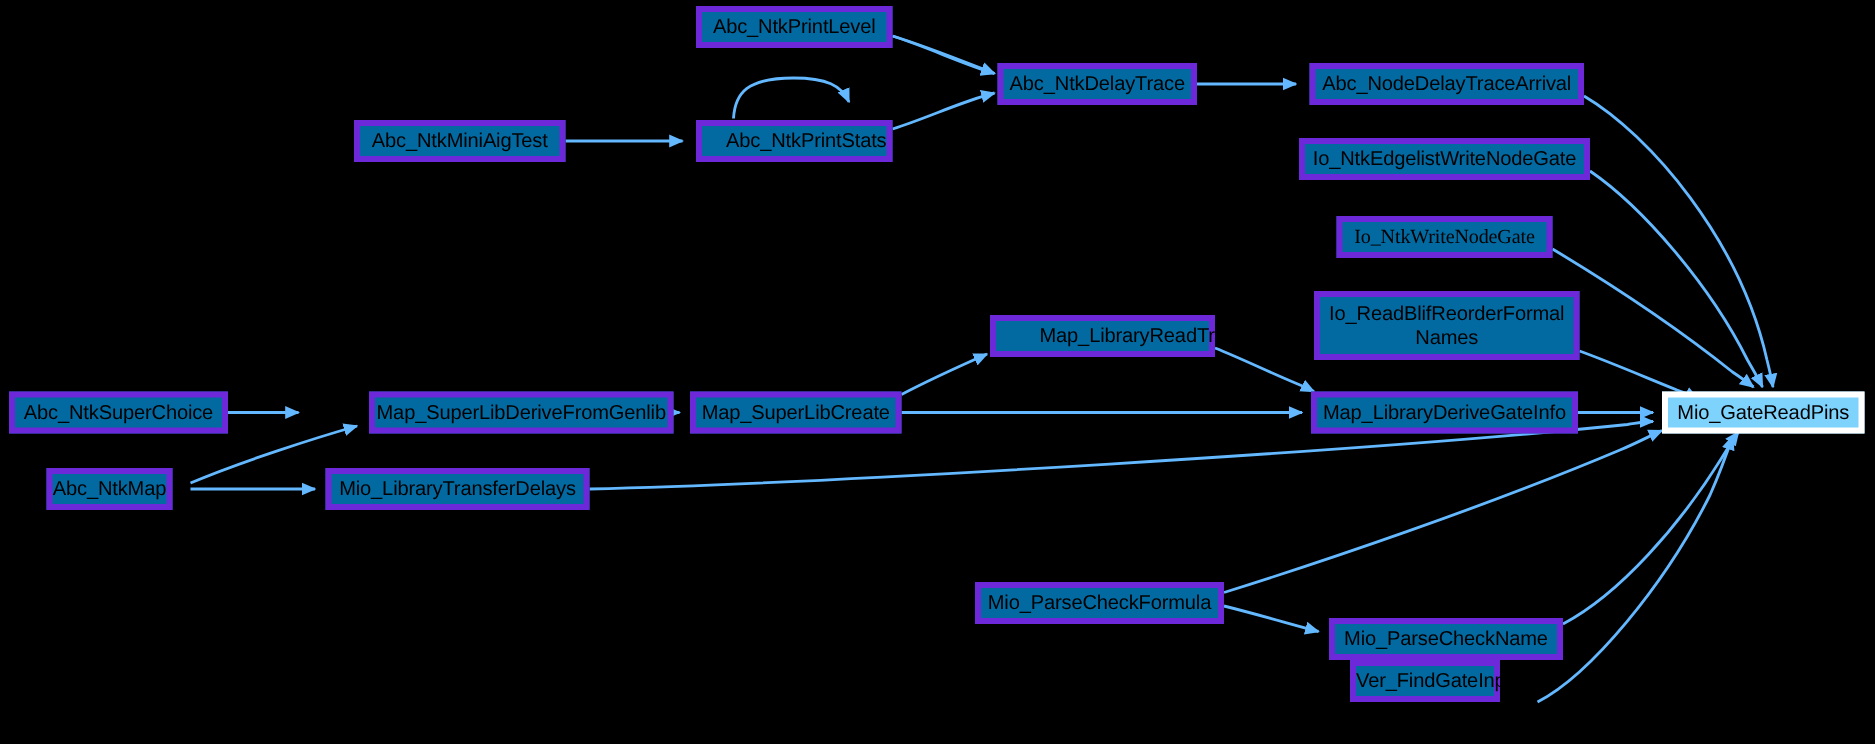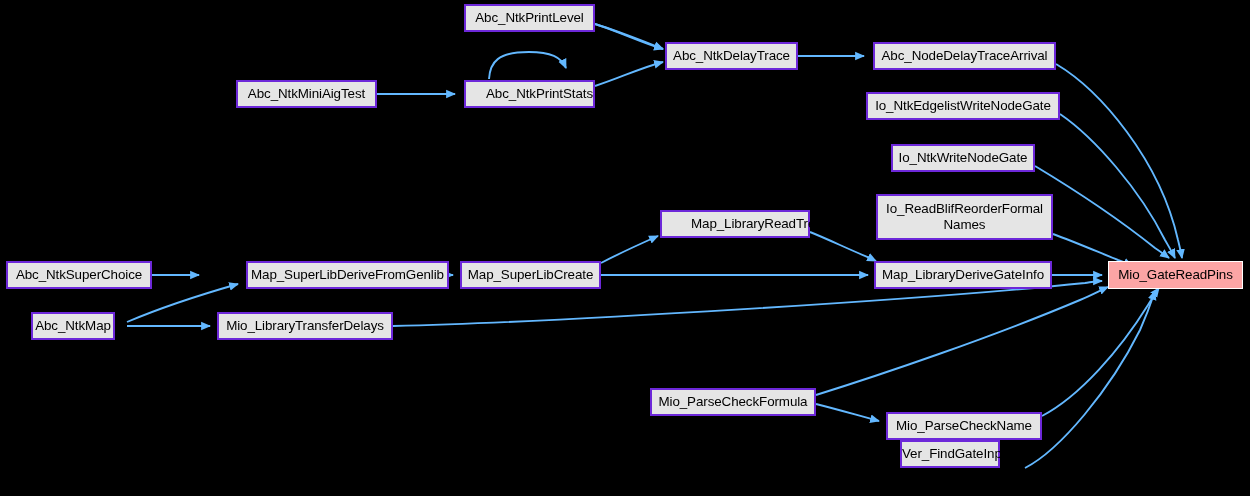"Abc_NtkPrintLevel" .node { background: #e5e5e5 -> #0369a1; border: 2px solid #6d28d9 -> 4px solid #6d28d9 }
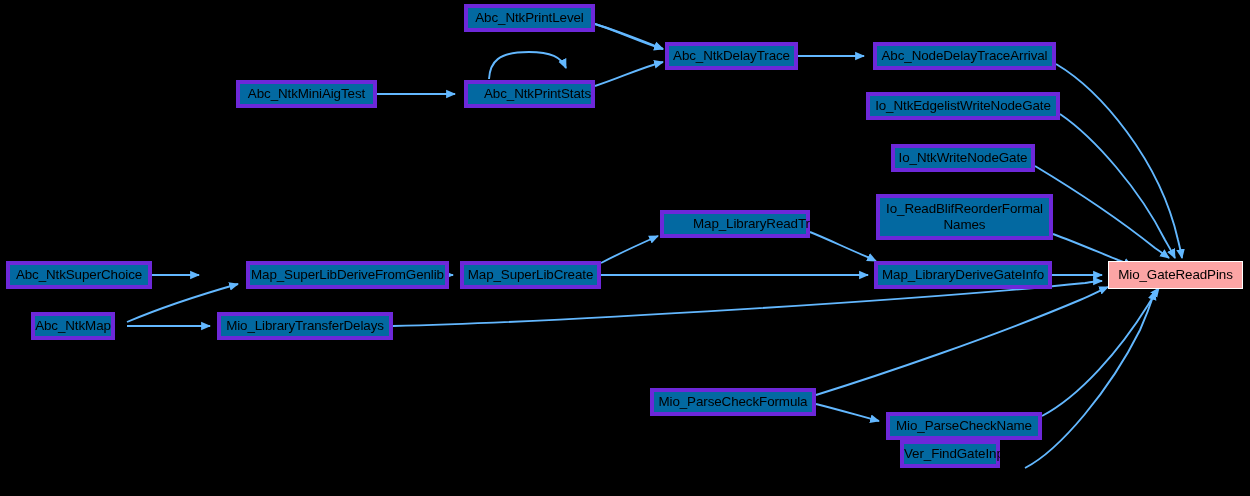"Io_NtkWriteNodeGate" div.node { font-family: none -> Liberation Serif, serif }
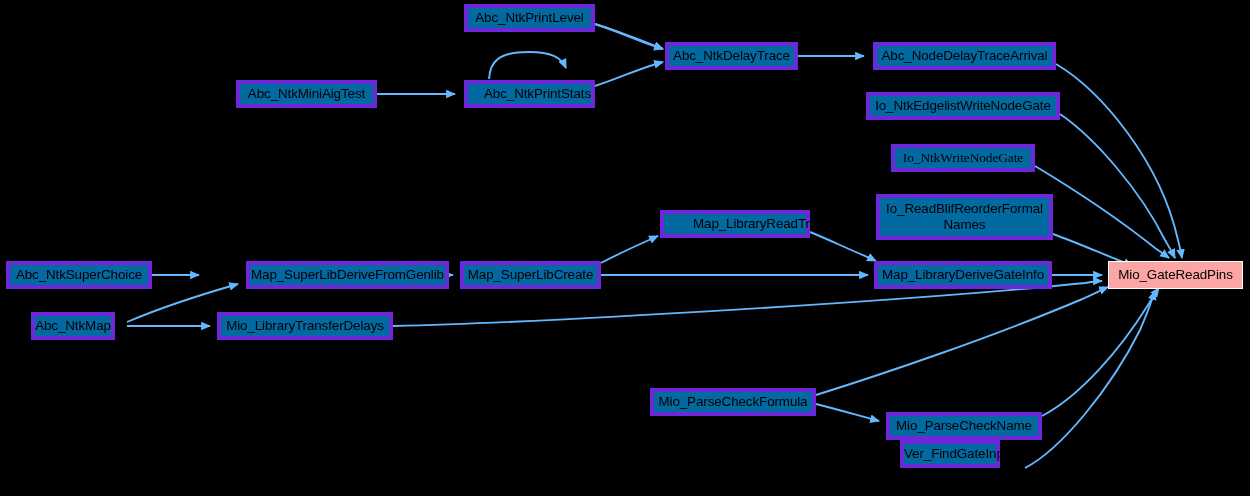"Mio_GateReadPins" .node.highlight { background: #fca5a5 -> #7dd3fc; border: 1px solid #ffffff -> 4px solid #ffffff }
